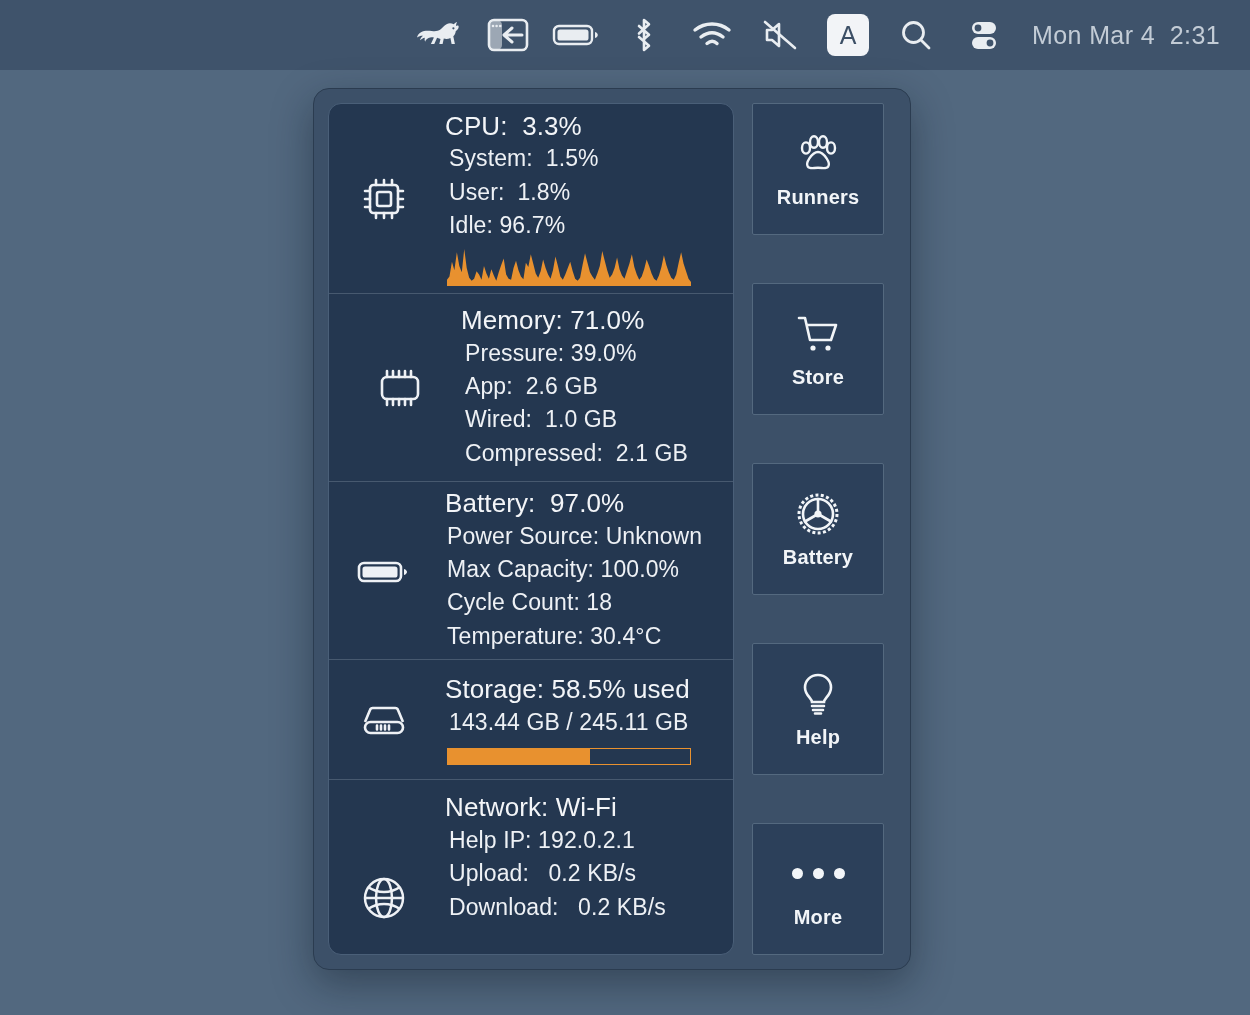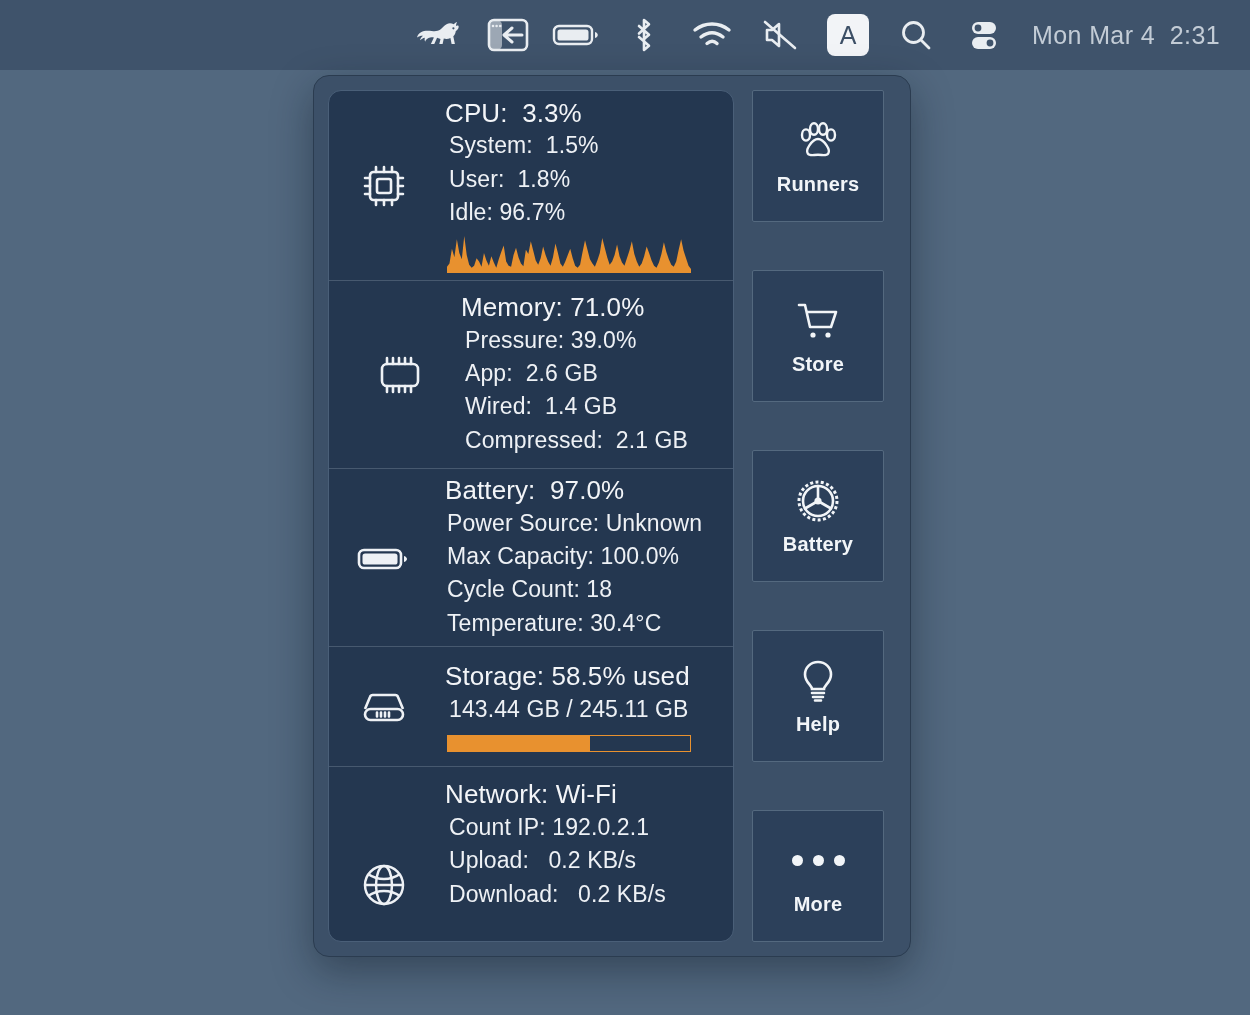"CPU: 3.3%" #window { top: 75px -> 88px }
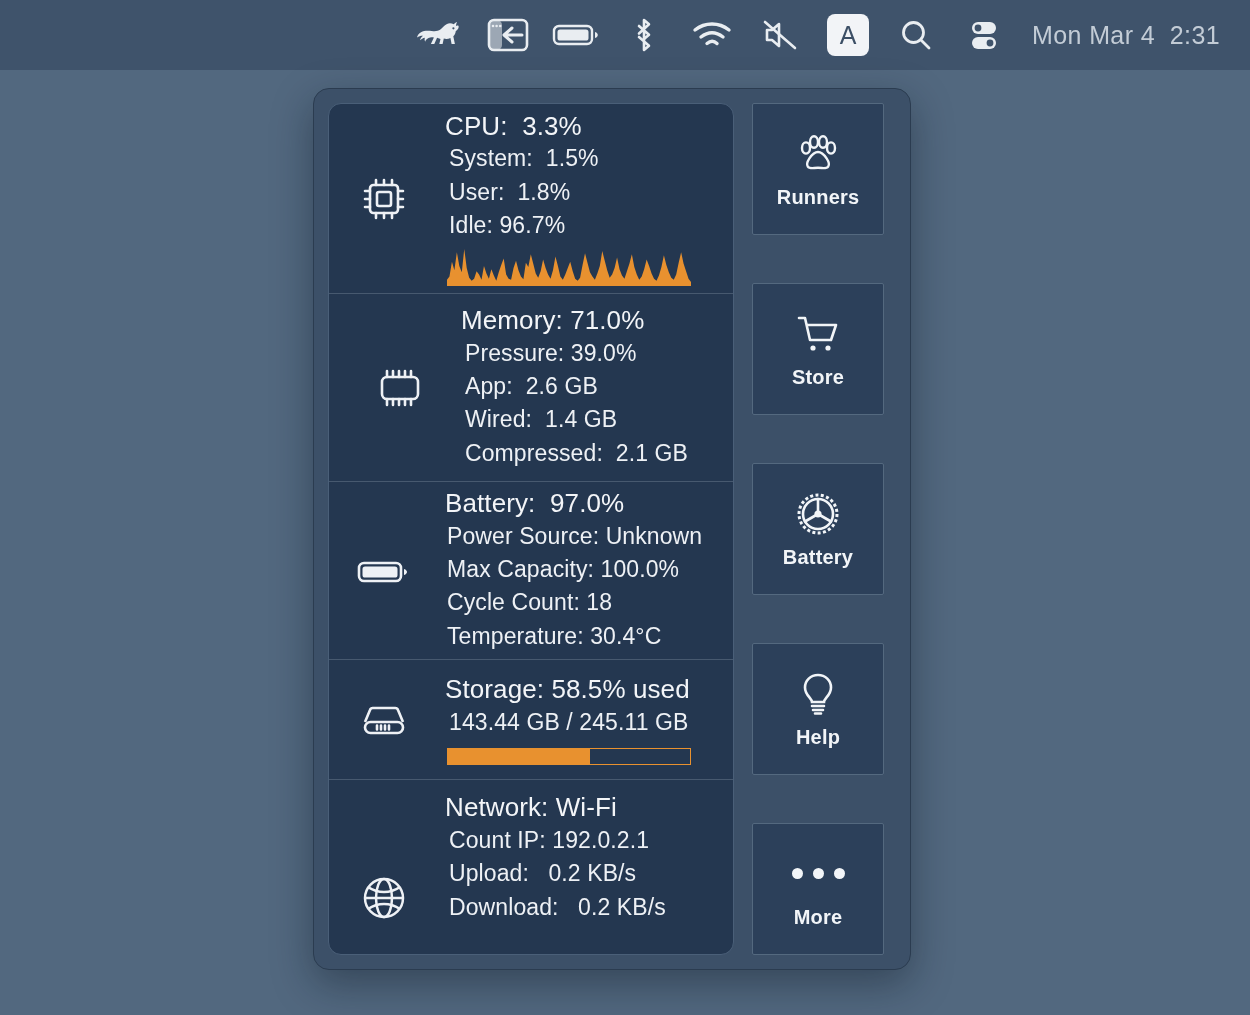"Wired: 1.4 GB" div.stat-line { text: 1.4 -> 1.0 }
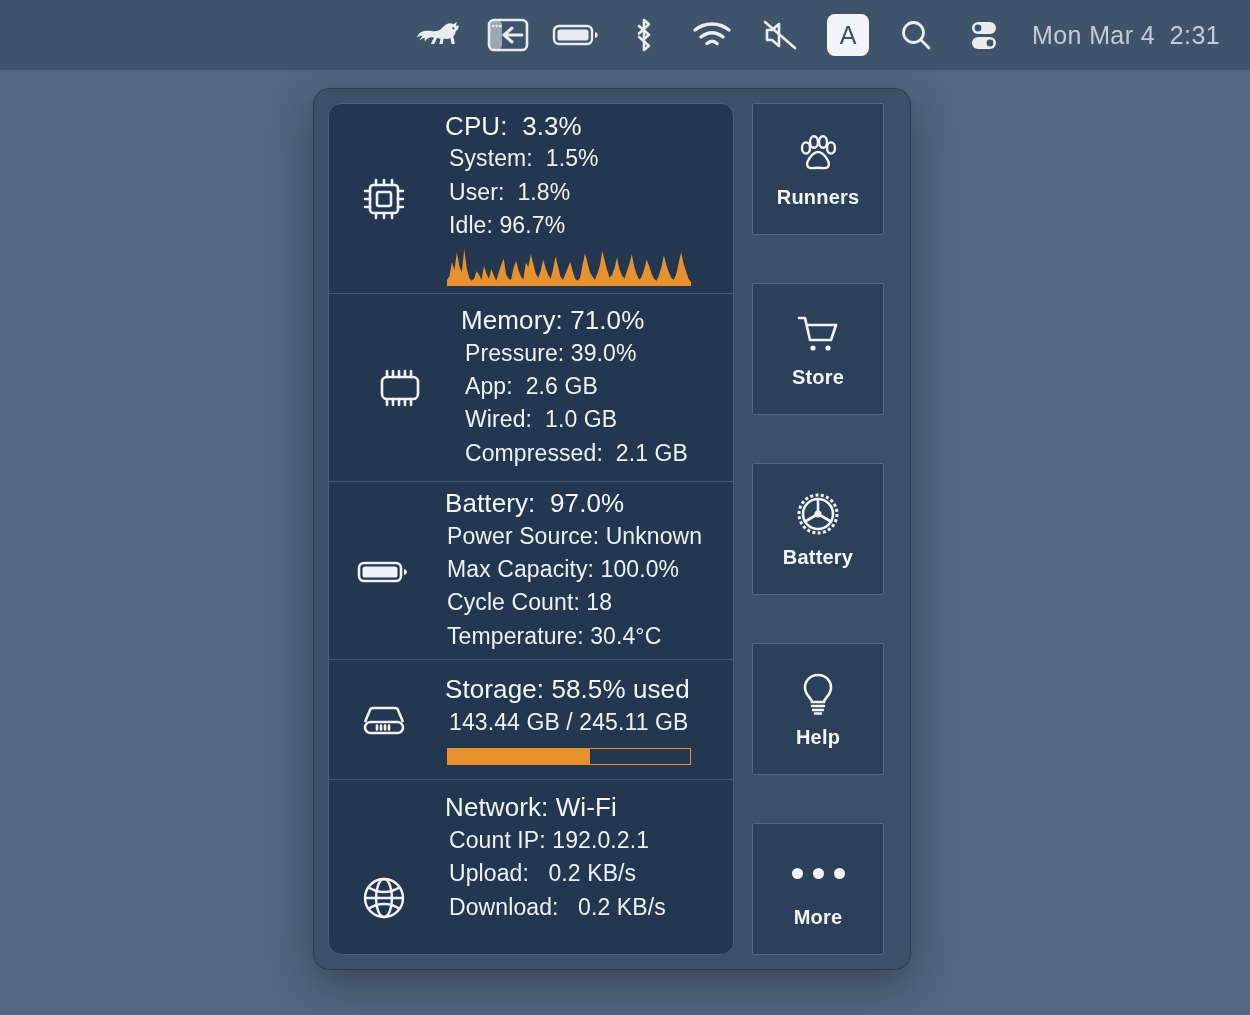"Count IP: 192.0.2.1" div.stat-line { text: Count -> Help }
